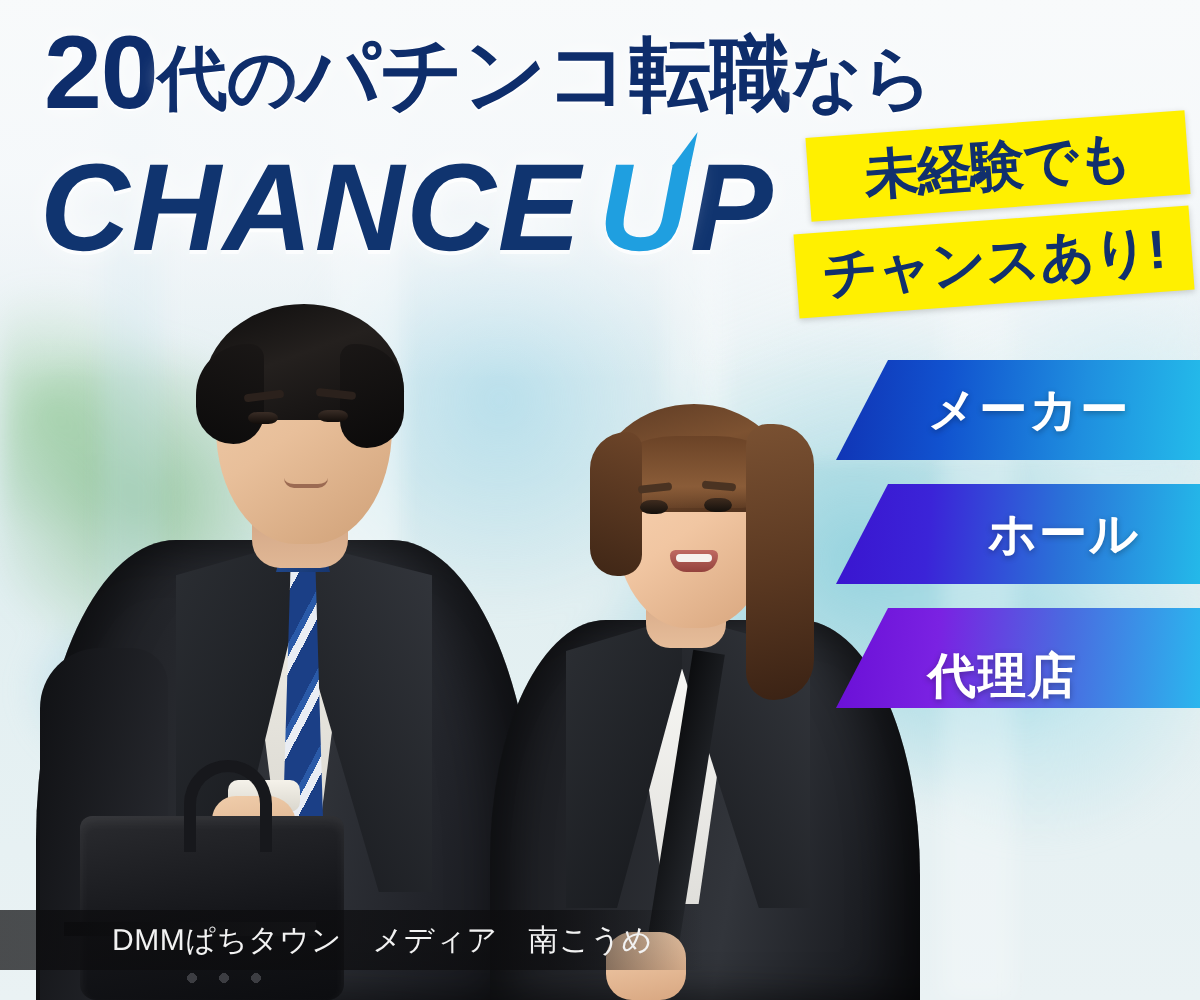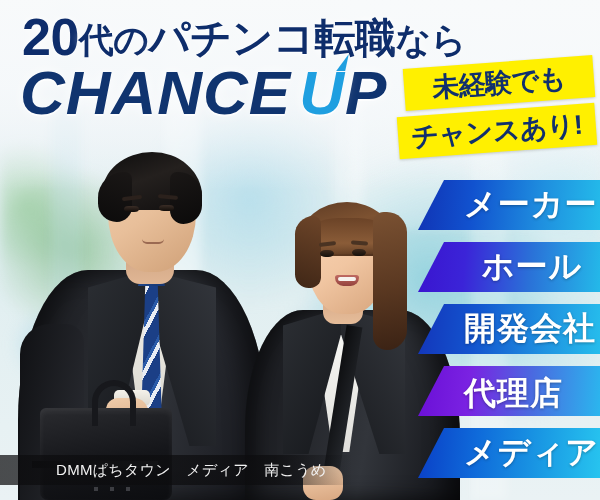"CHANCEUP" .chance { top: 60px -> 72px }
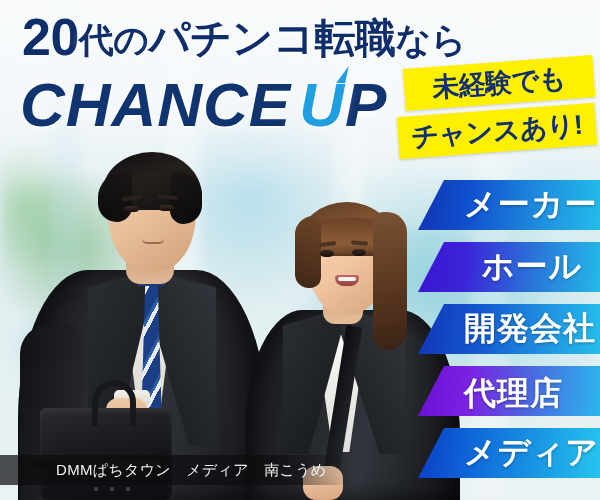"メーカー" .cat span { font-size: 32px -> 24px }
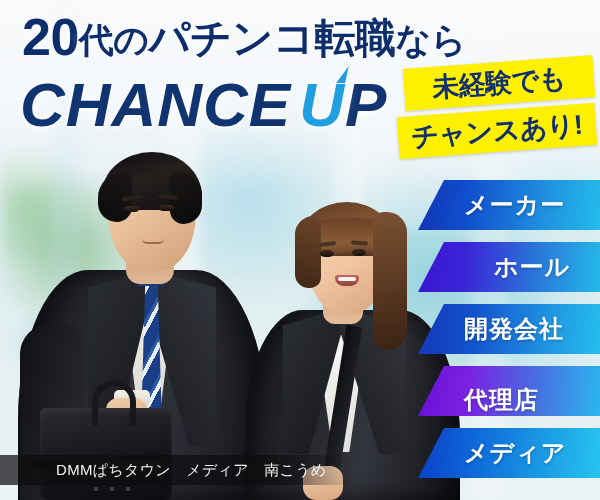"開発会社" div.cat { html: <div> <span>開発会社</span> </div> -> none }
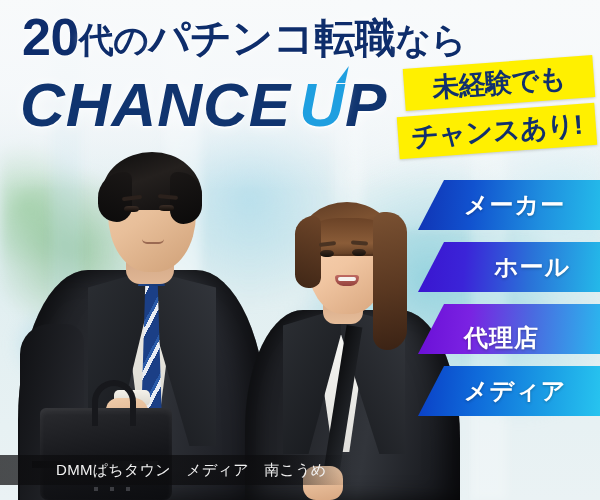"メディア" div.cat { html: <div> <span>メディア</span> </div> -> none }
